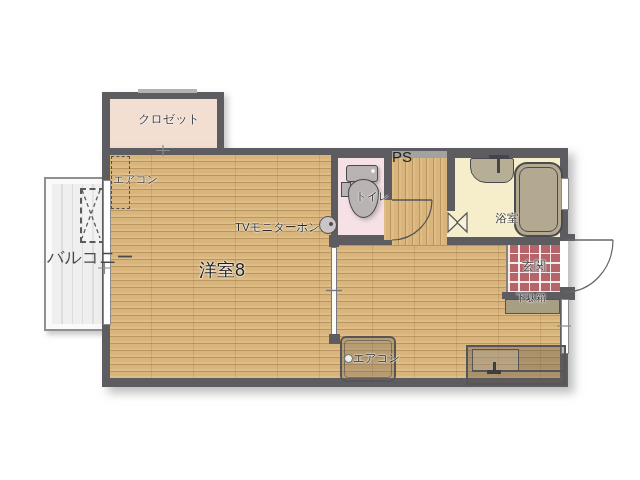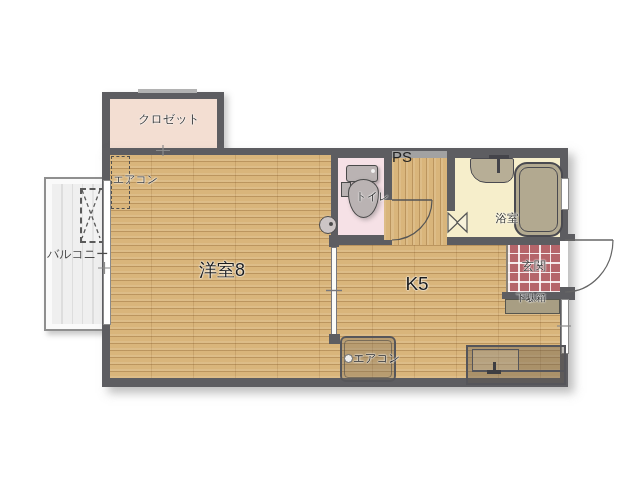"TVモニターホン" div.lbl { html: none -> <div>TVモニターホン</div> }
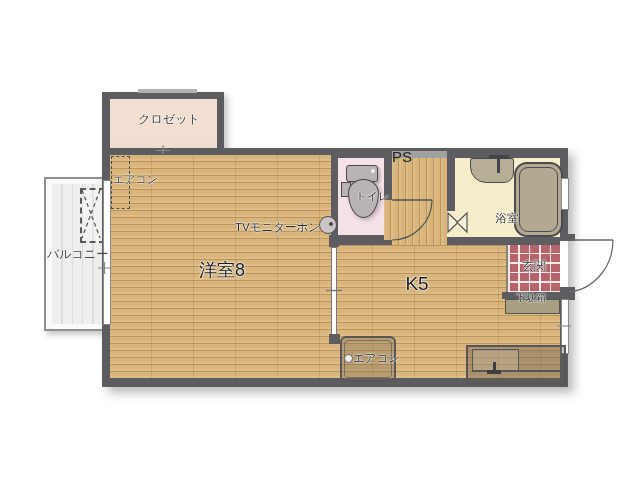"バルコニー" div.lbl { font-size: 12px -> 17px }
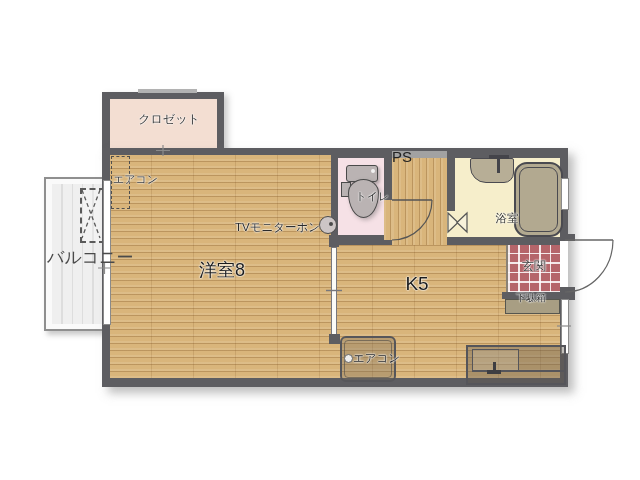"K5" div.lbl { html: <div>K5</div> -> none }
